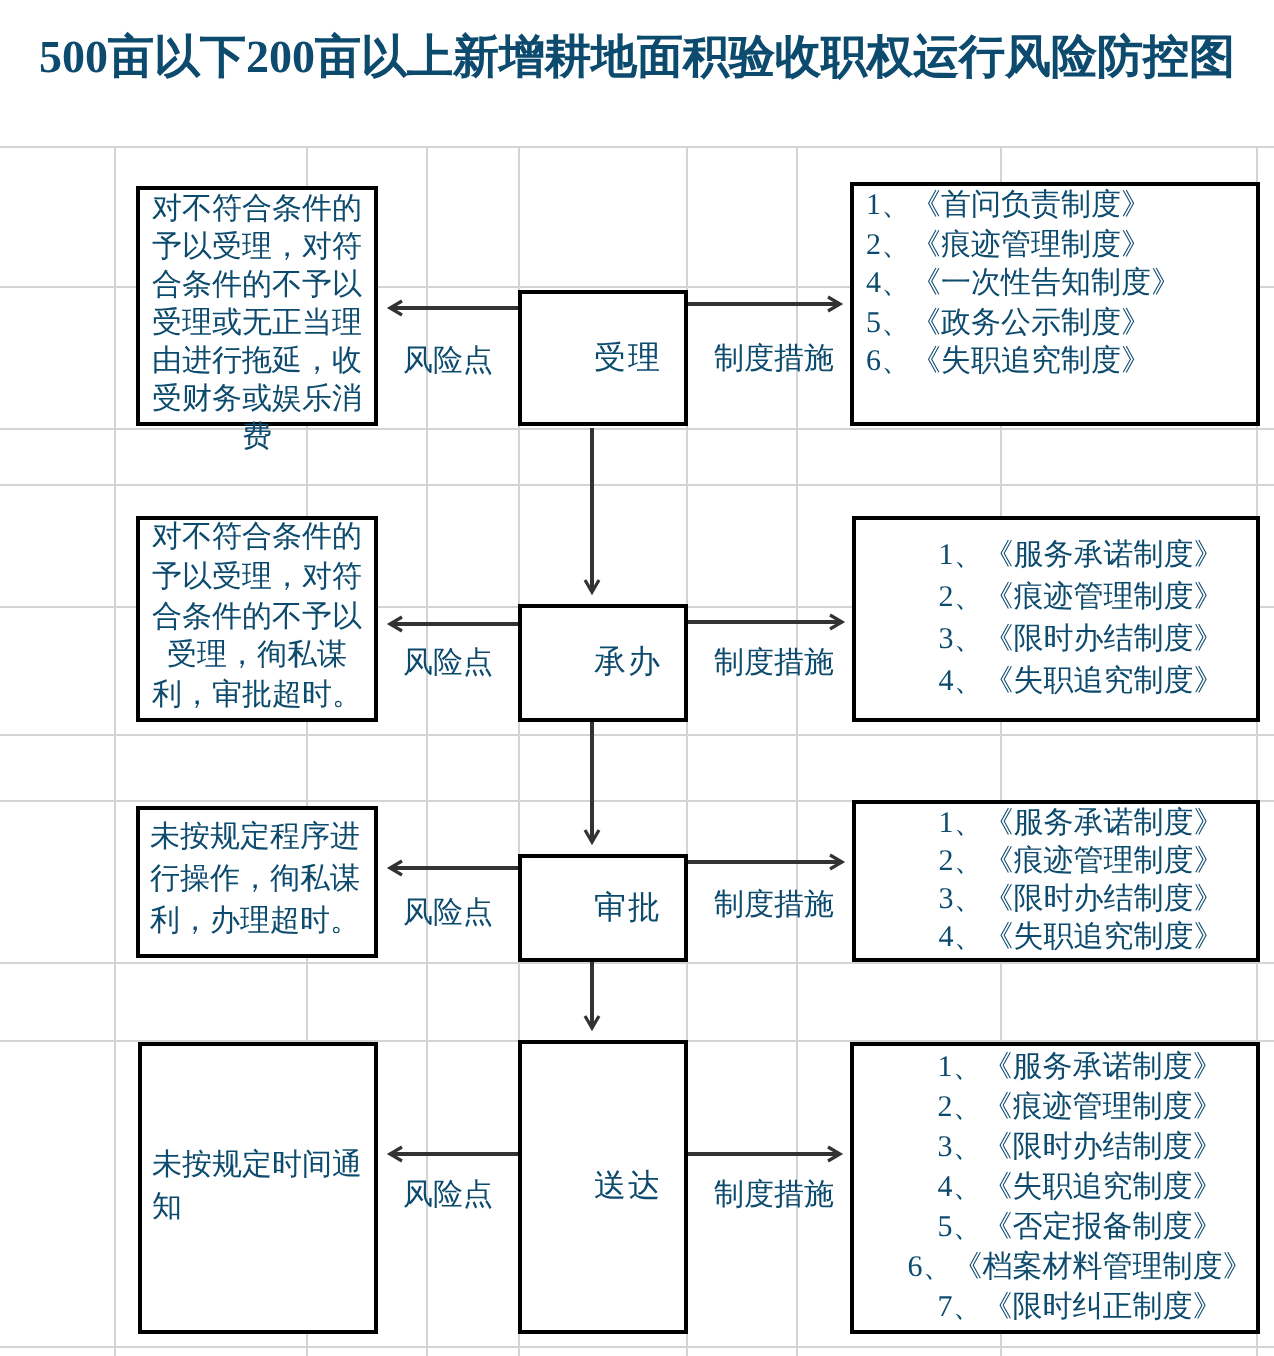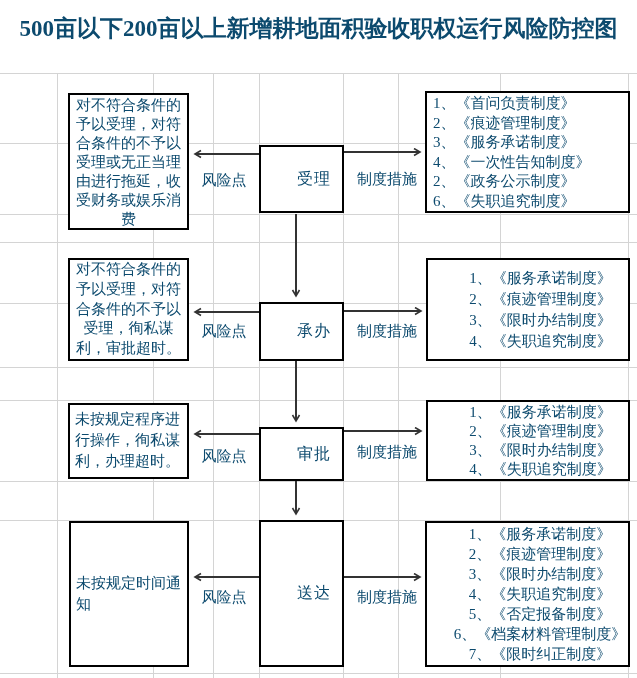"对不符合条件的予以受理，对符合条件的不予以受理或无正当理由进行拖延，收受财务或娱" .risk-1 { height: 137px -> 120px }
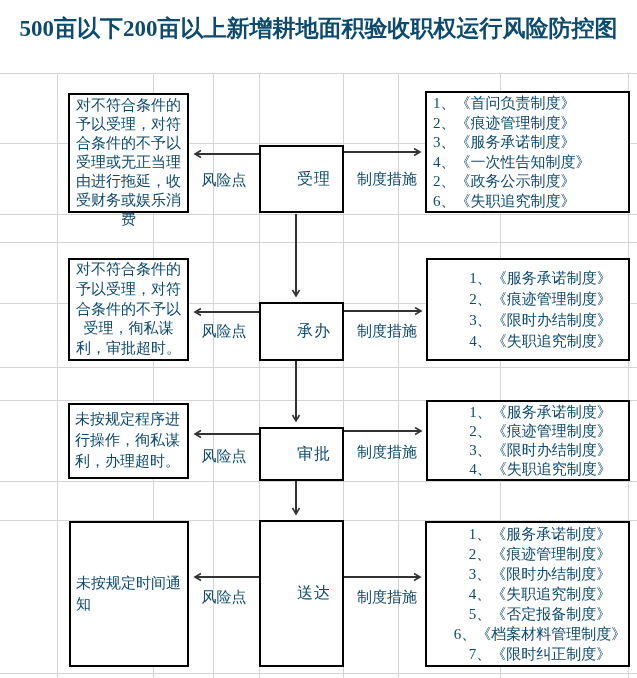"3、《服务承诺制度》" div { html: <div>3、《服务承诺制度》</div> -> none }
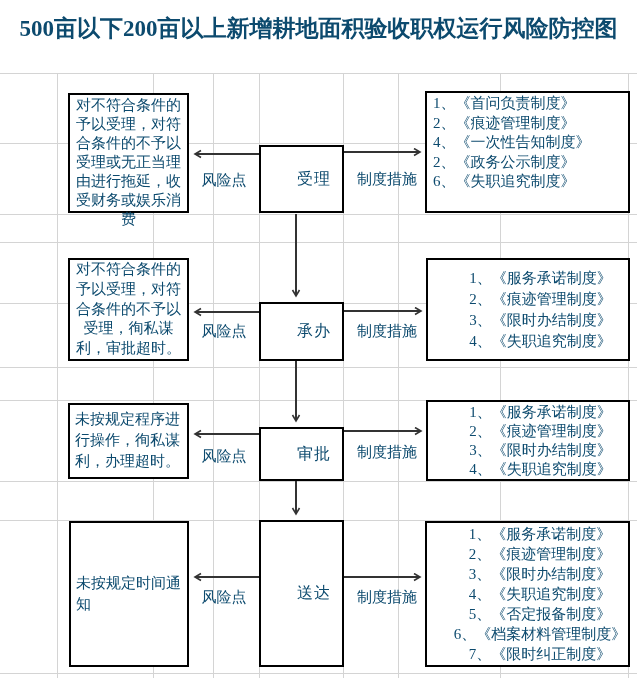"2、《政务公示制度》" div { text: 2 -> 5 }
